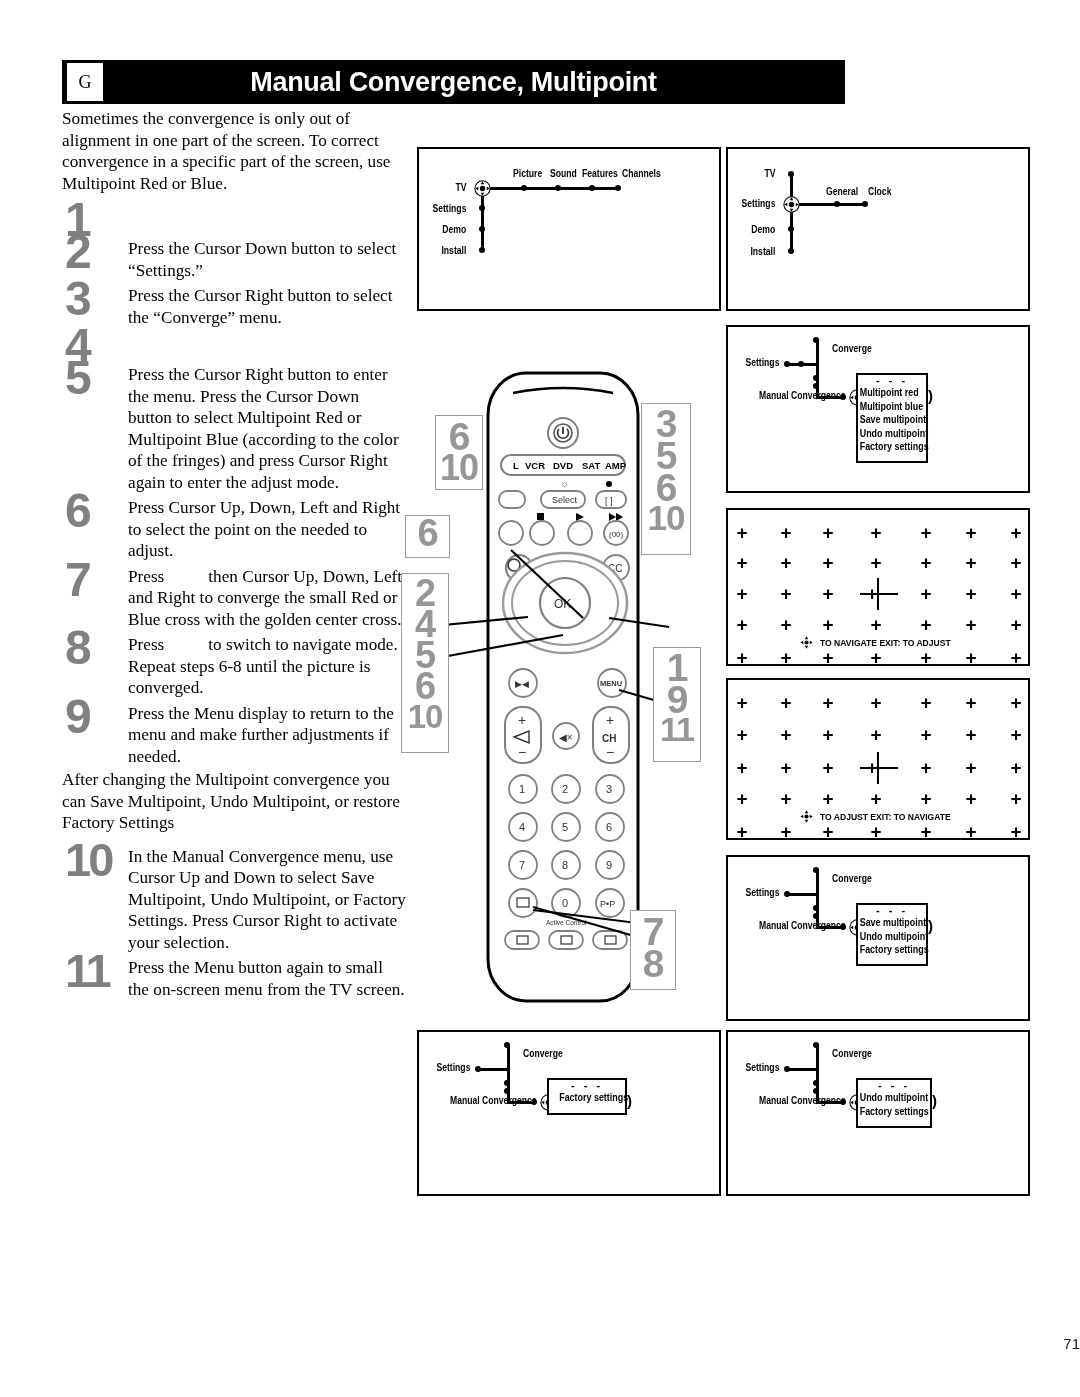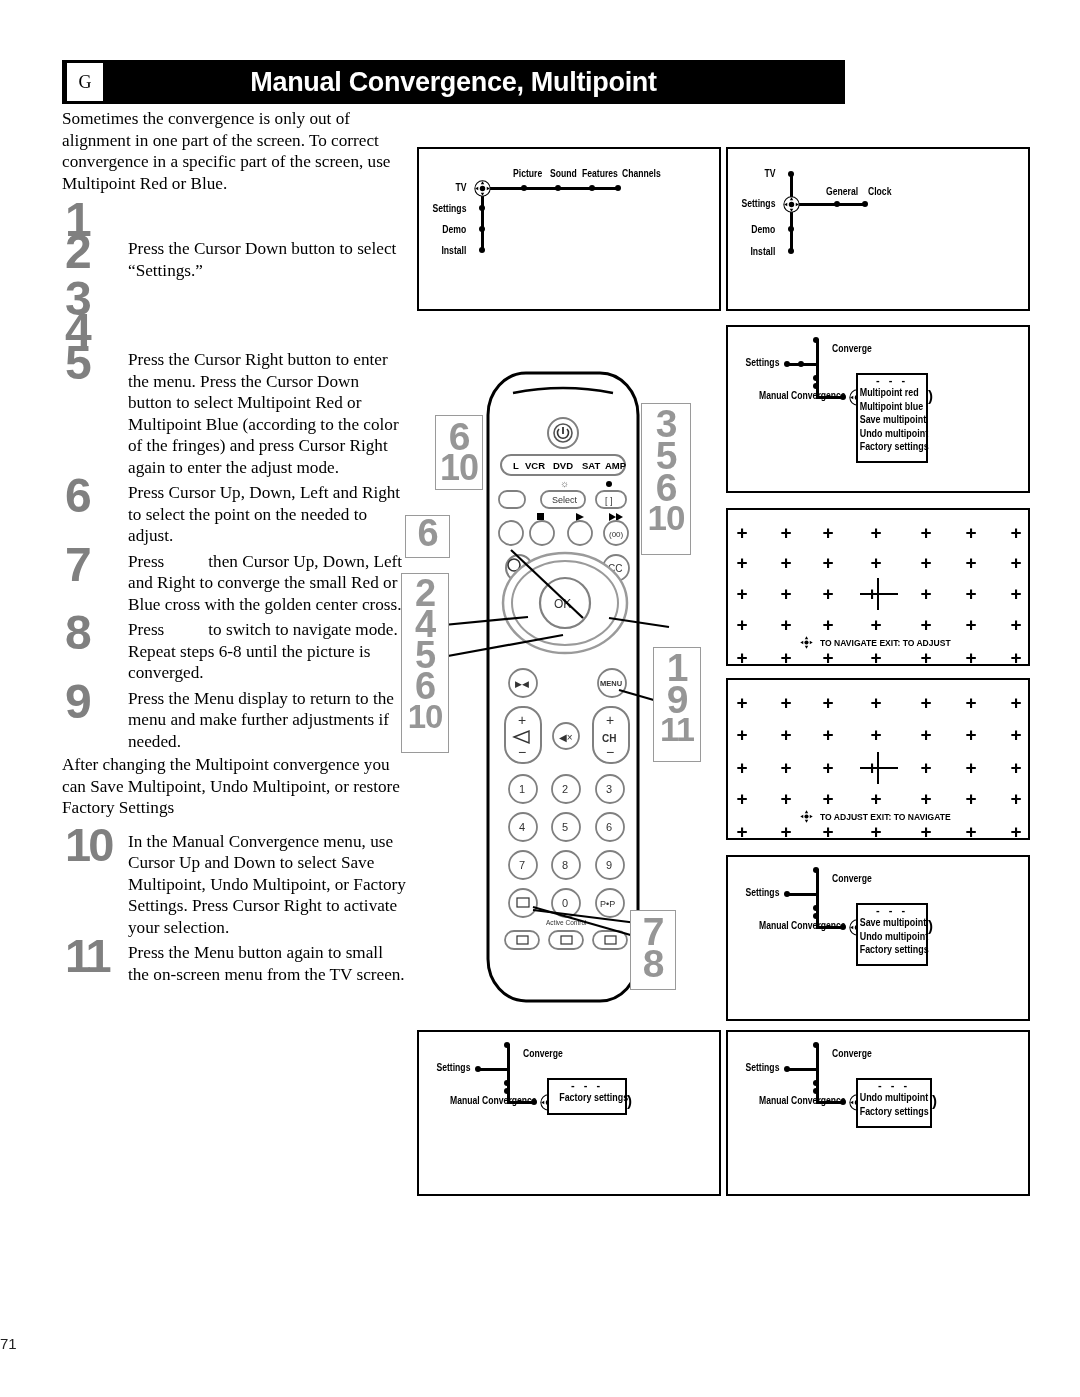"Press the Cursor Right button to select" div.step-text { html: none -> <div>Press the Cursor Right button to select the “Converge” menu.</div> }
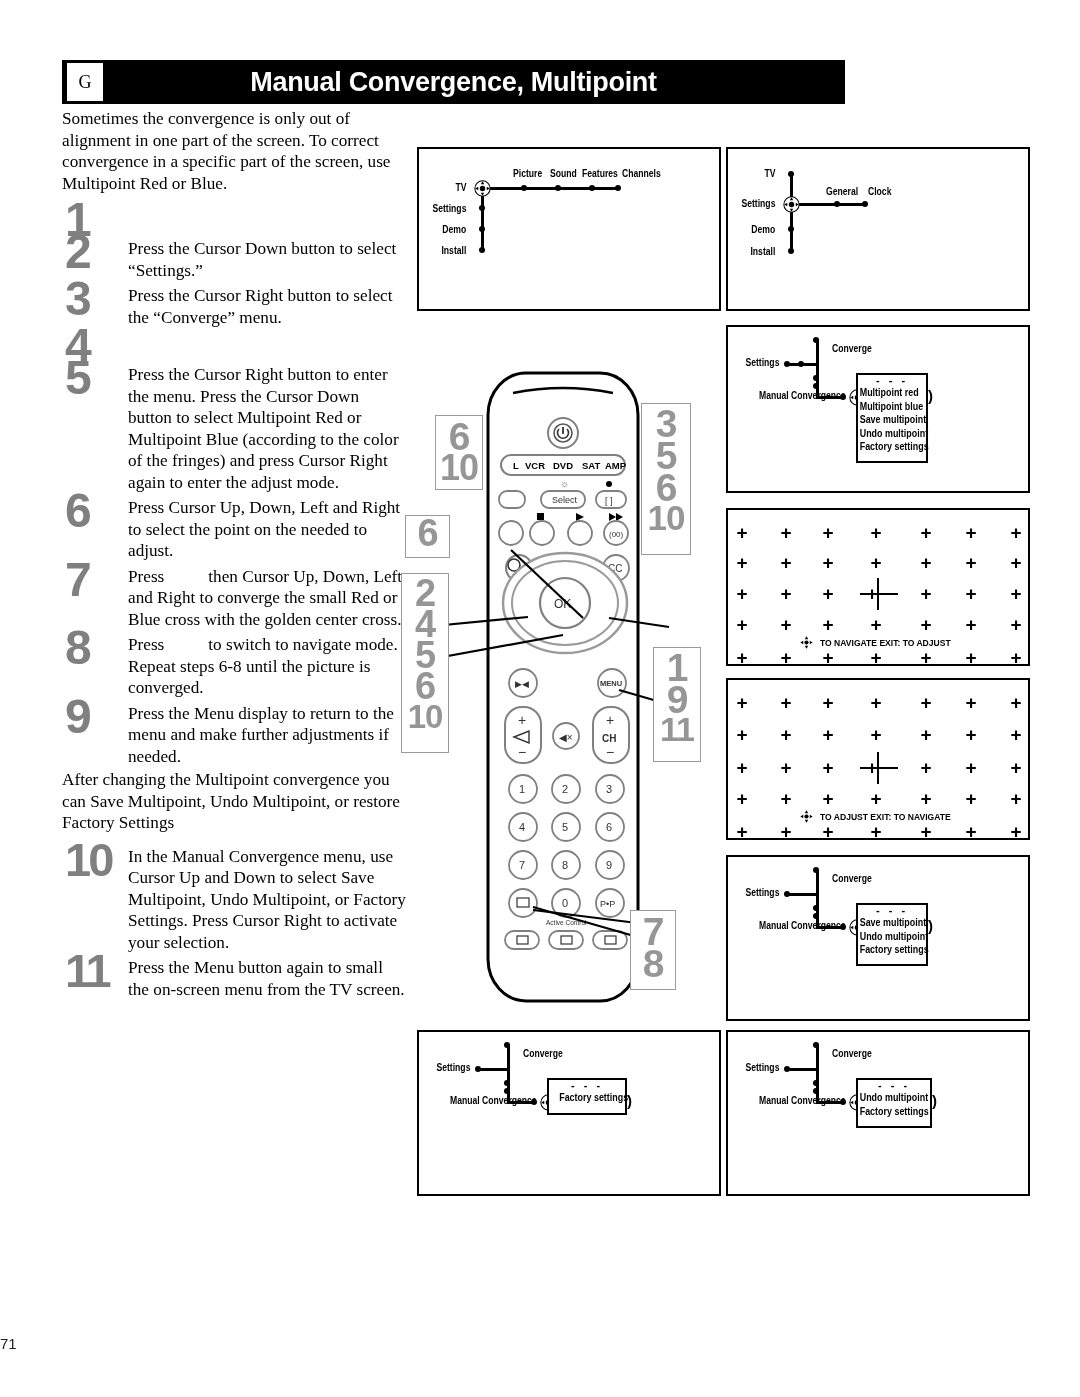"71" .page-number { text-align: left -> right }
